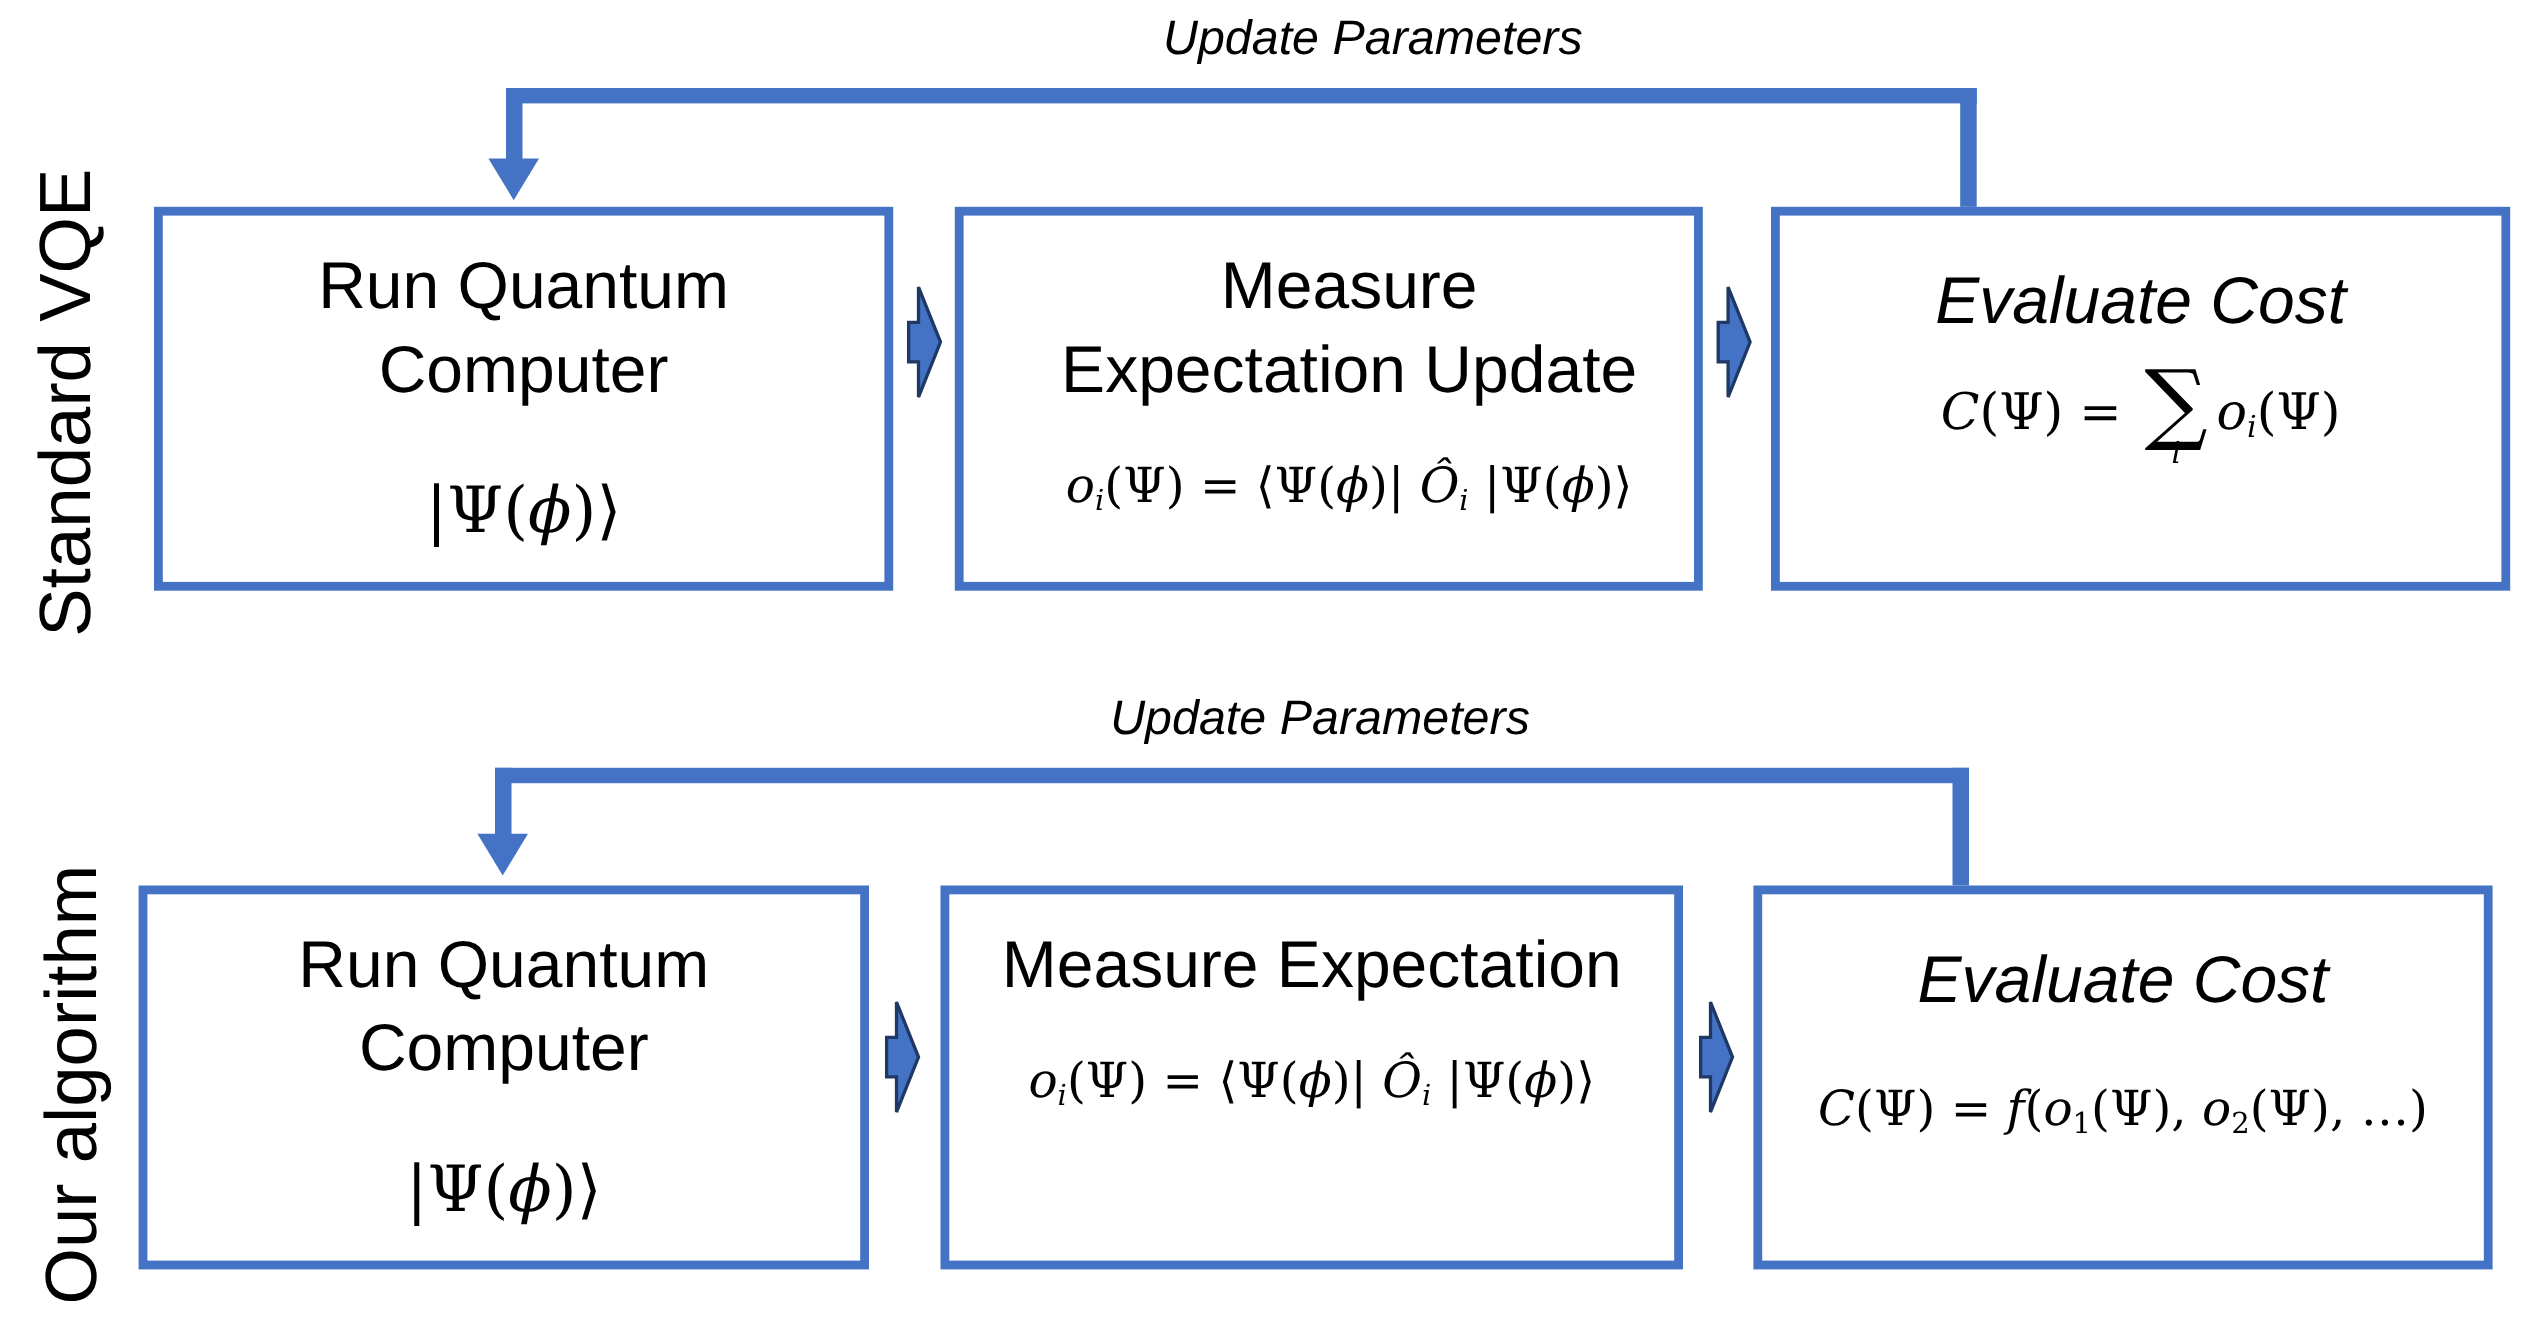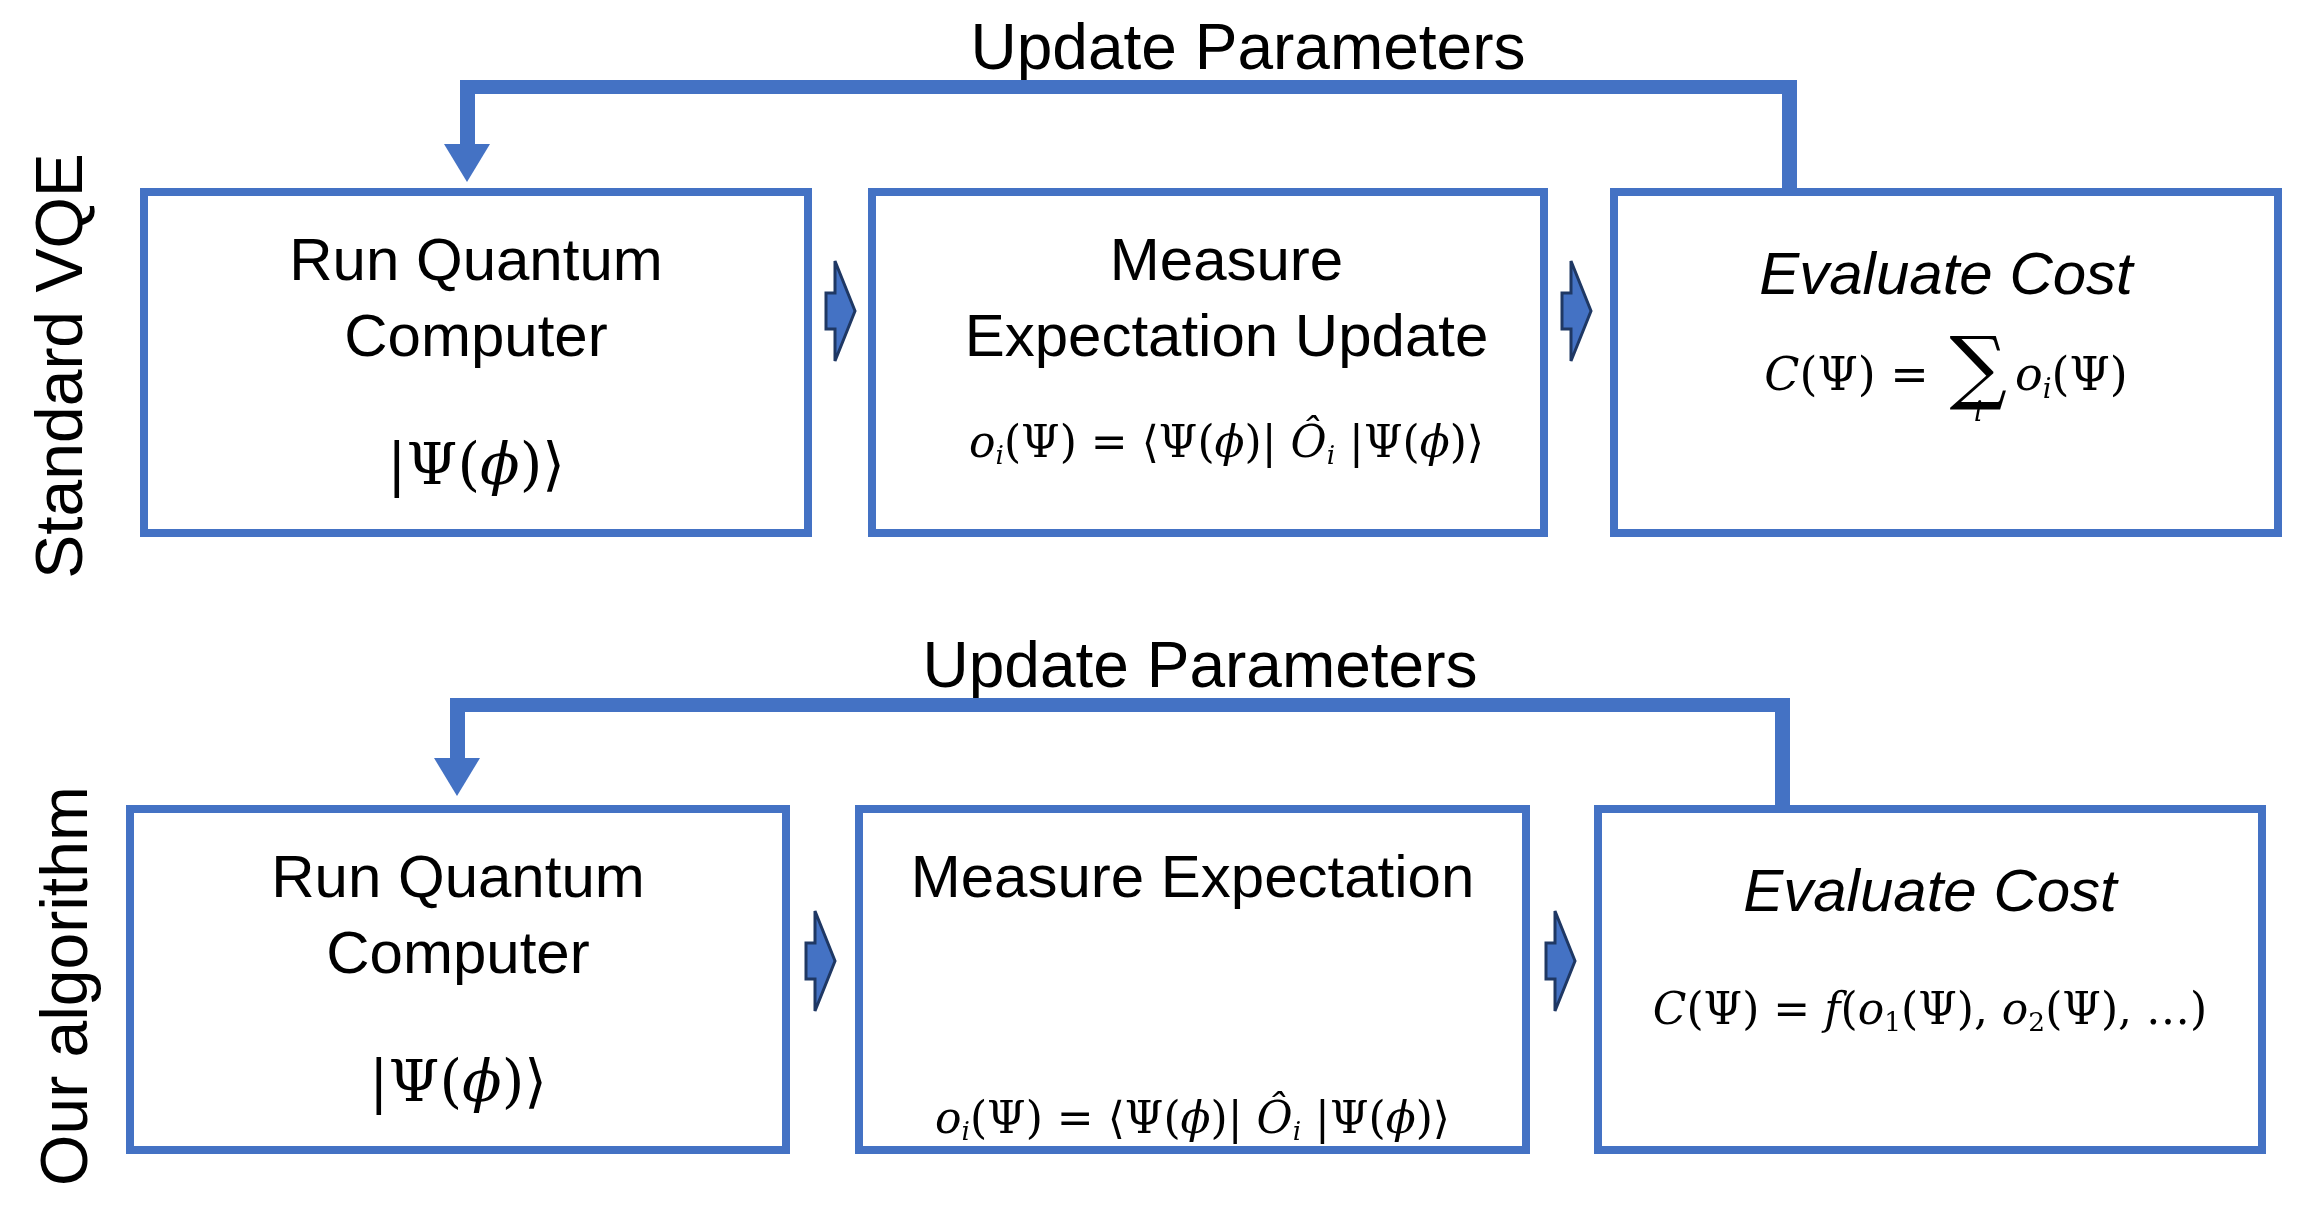"Update Parameters" .loop-label { font-size: 64px -> 44px; font-style: none -> italic }
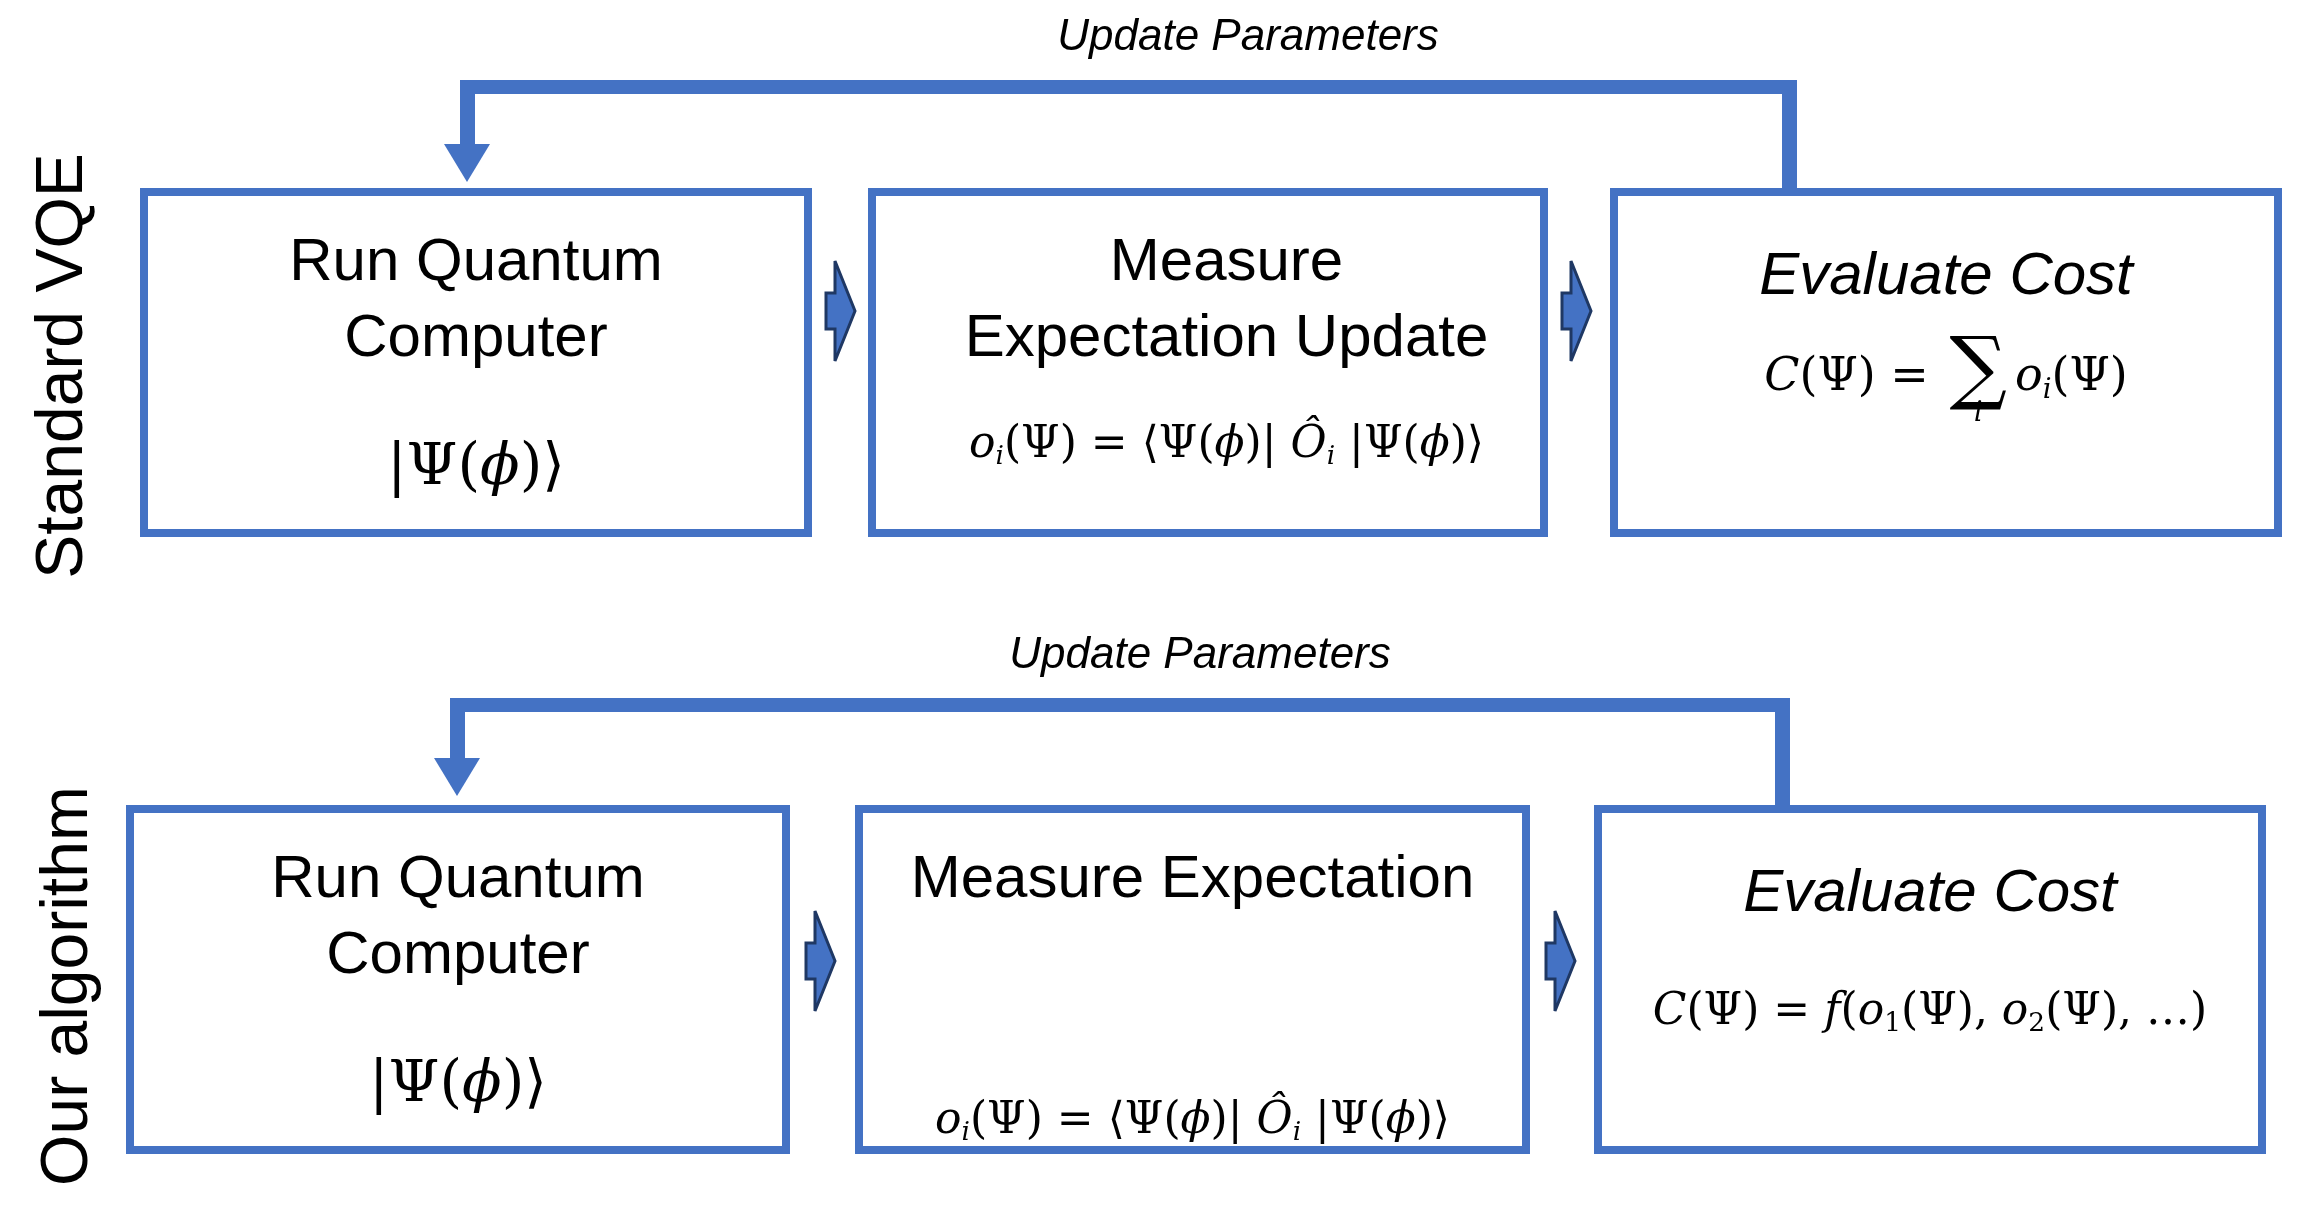"Measure Expectation" .b22 { justify-content: space-between -> none }
